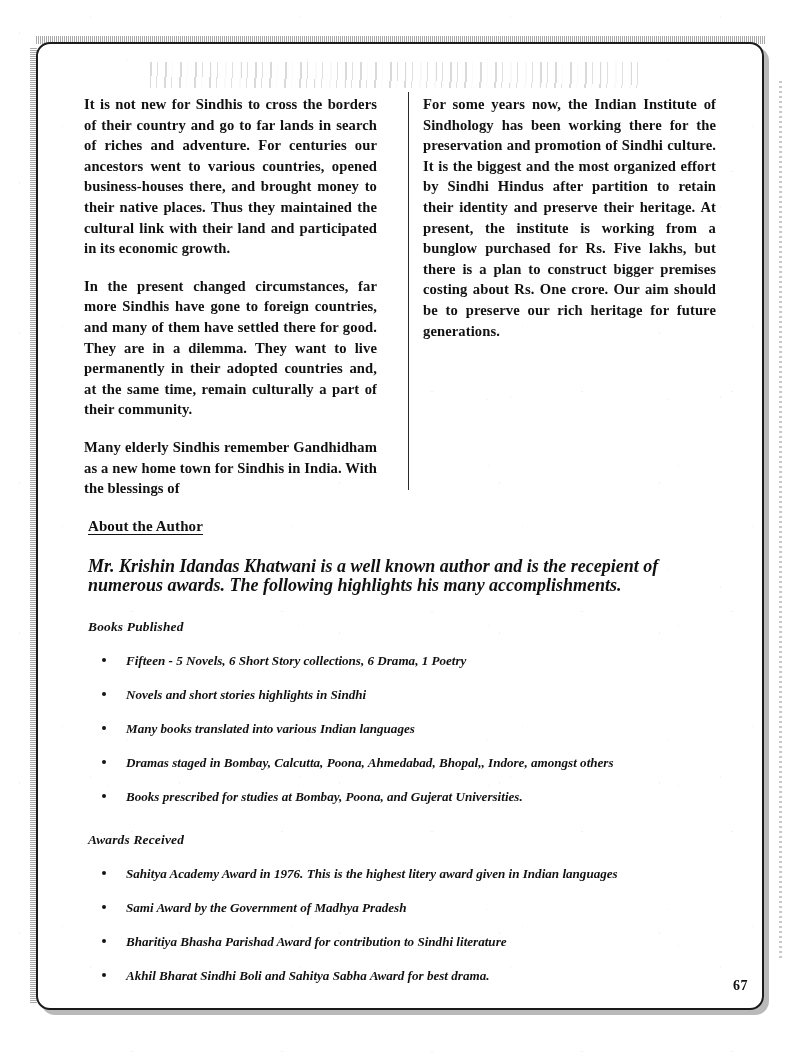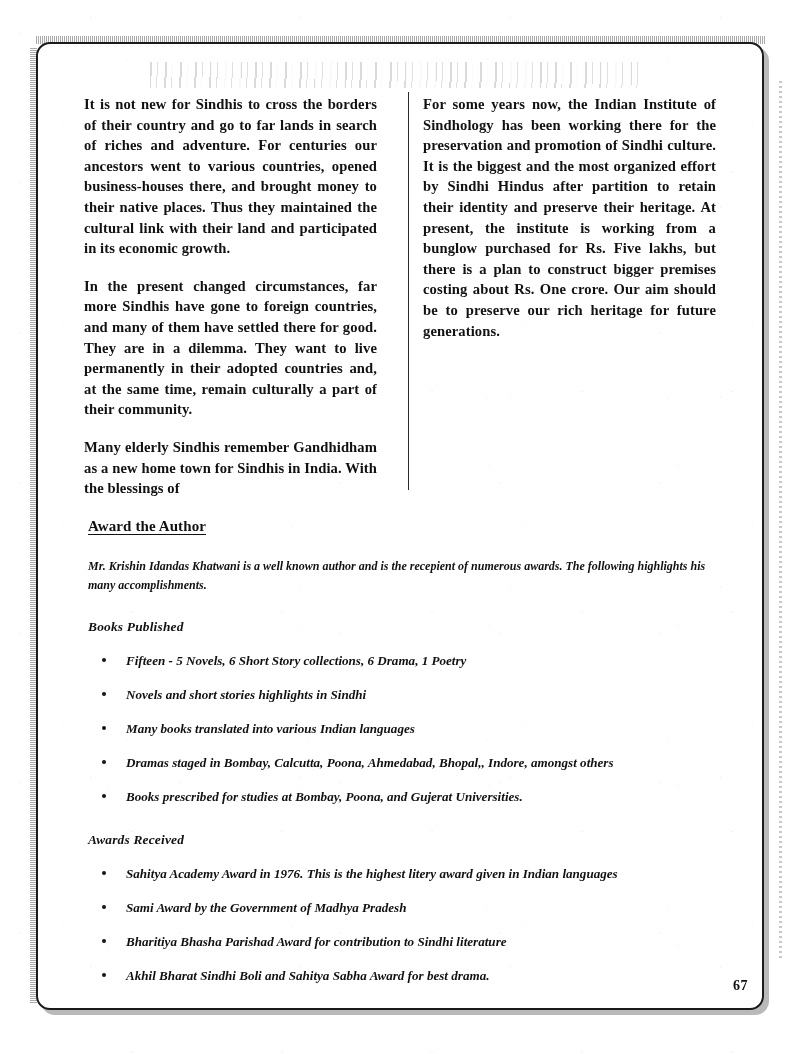"Award the Author" h2 { text: Award -> About }
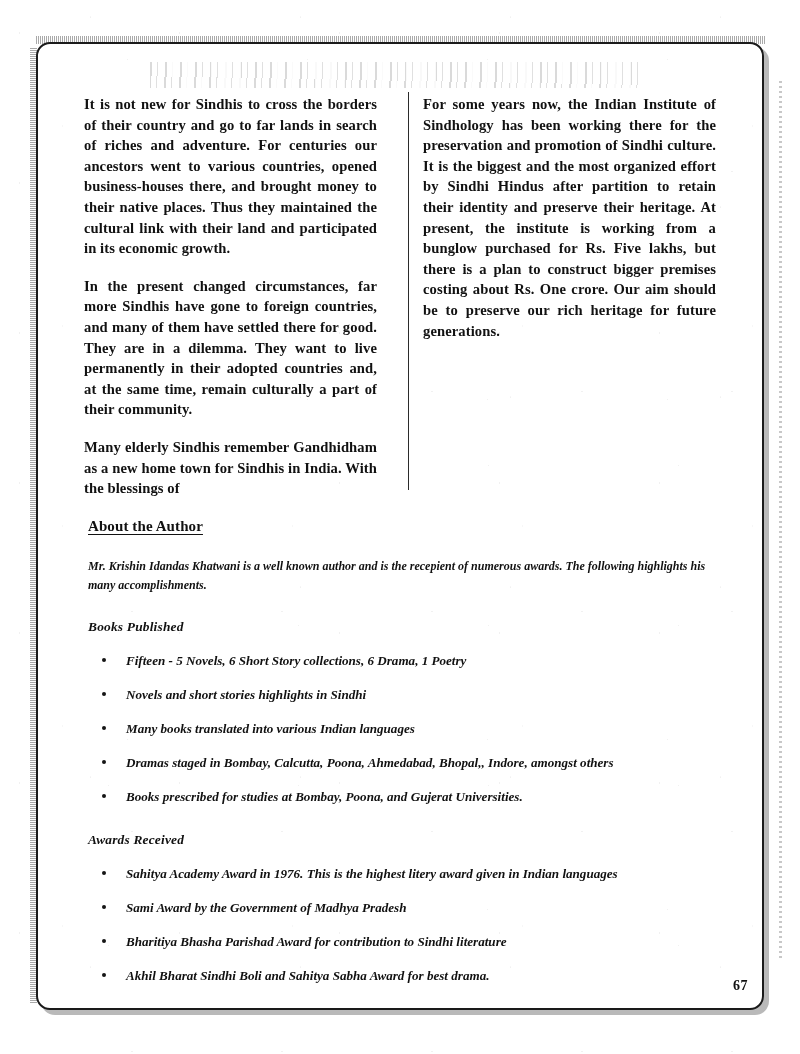"Mr. Krishin Idandas Khatwani is" #author-intro { font-size: 12px -> 18px }
